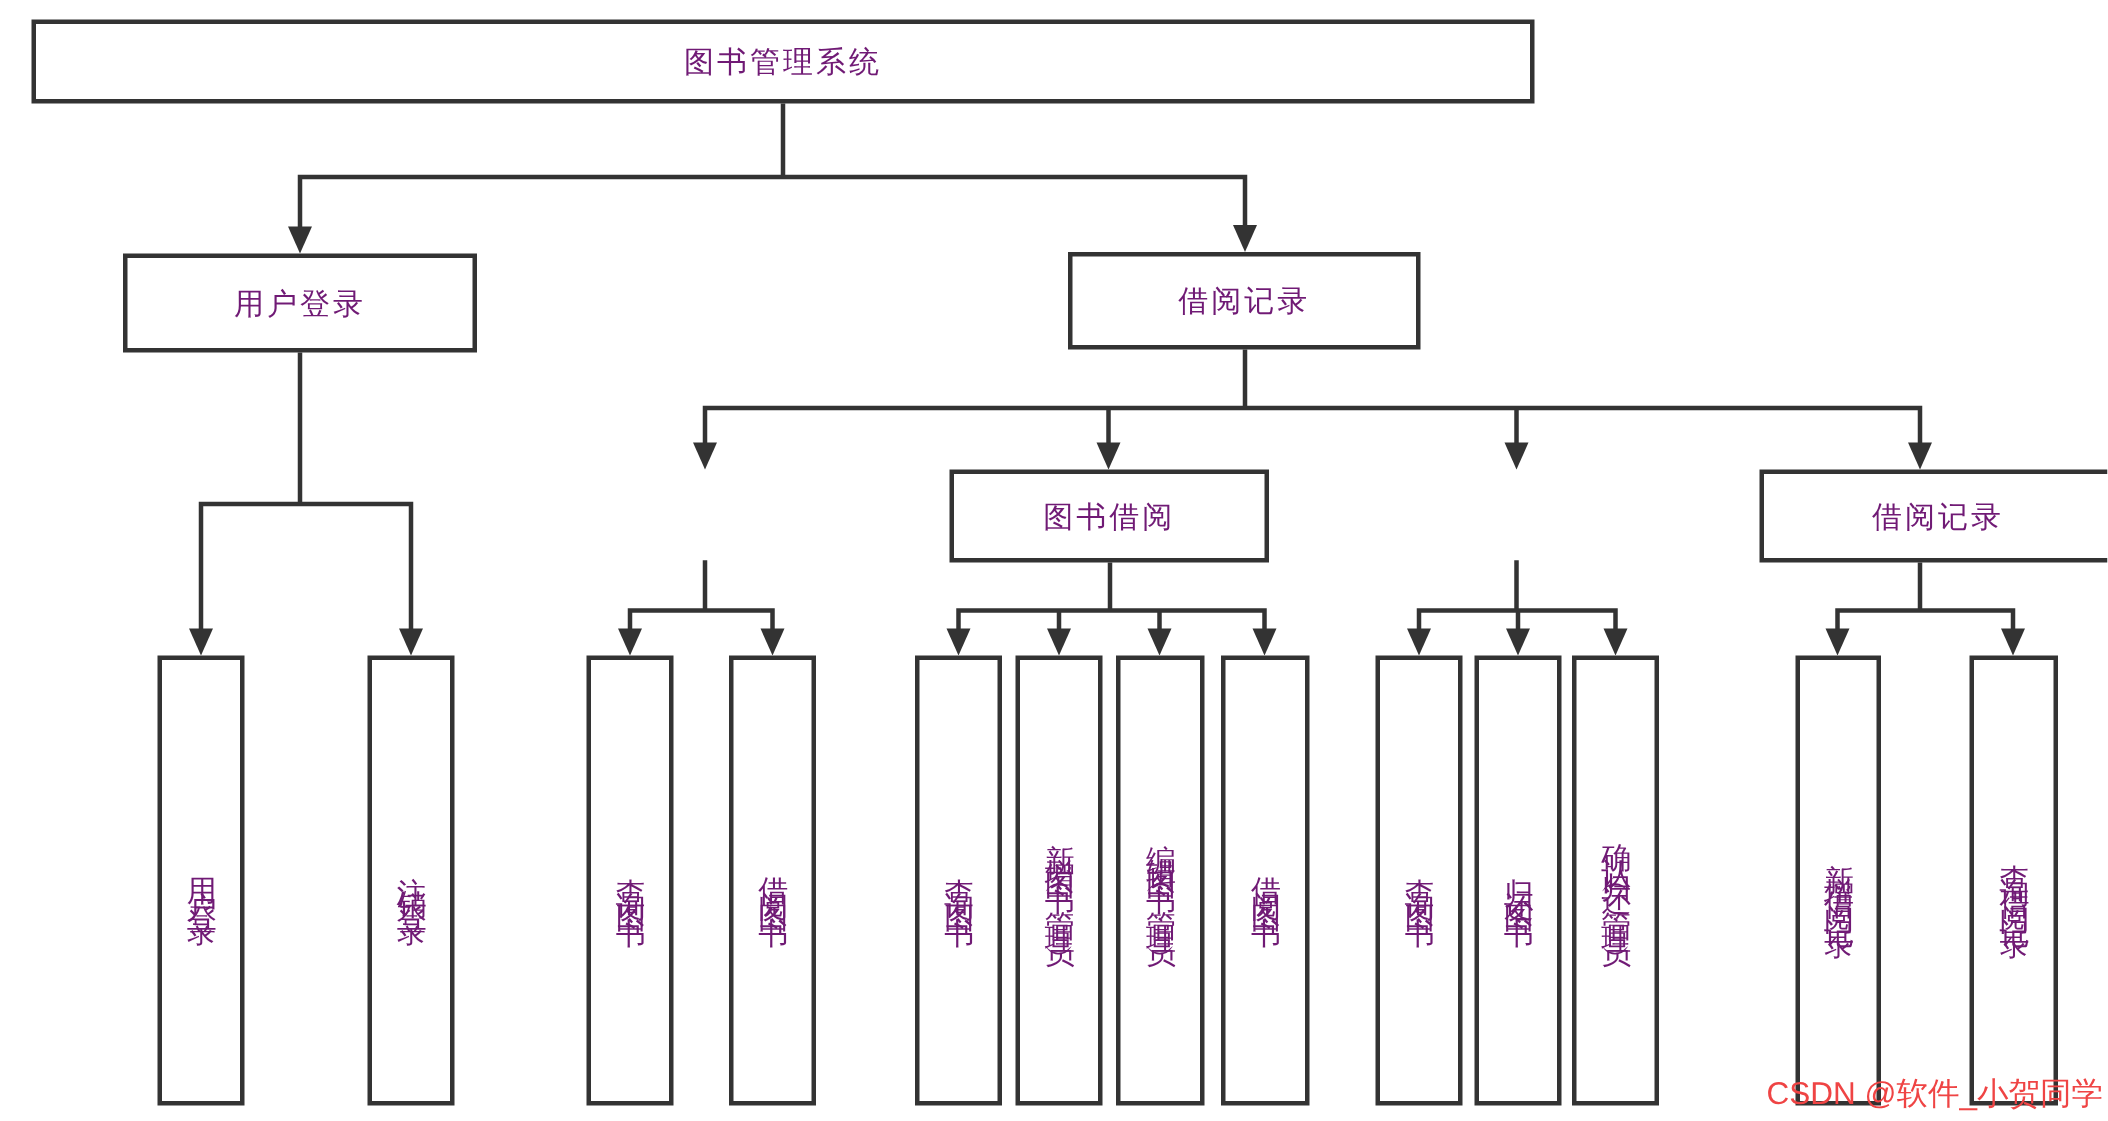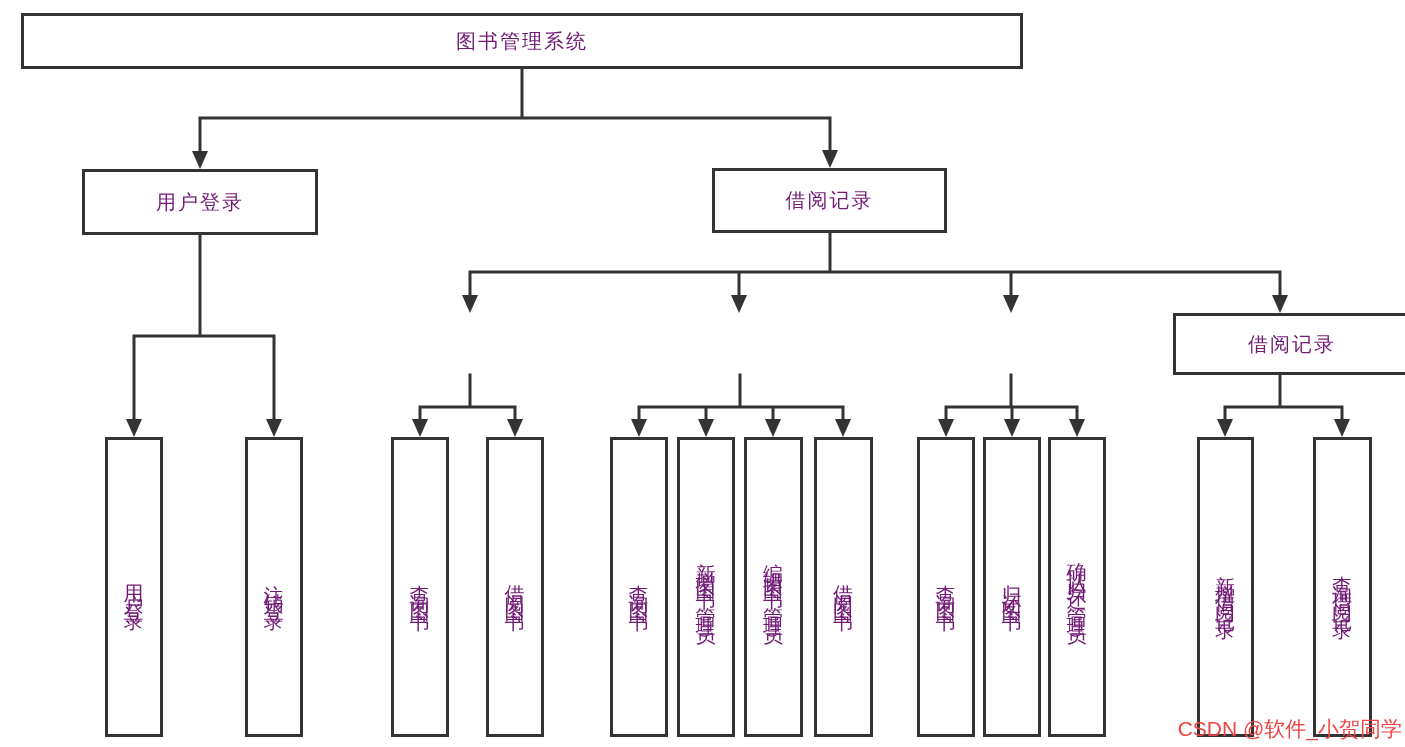"图书借阅" div.node { html: none -> <div> <span>图书借阅</span> </div> }
